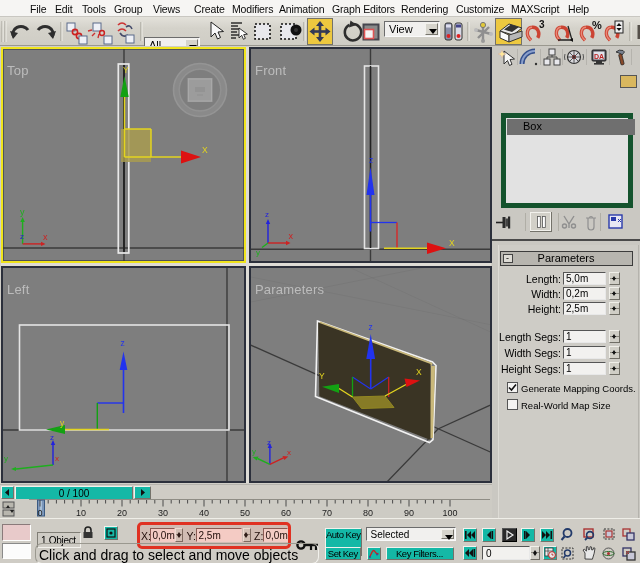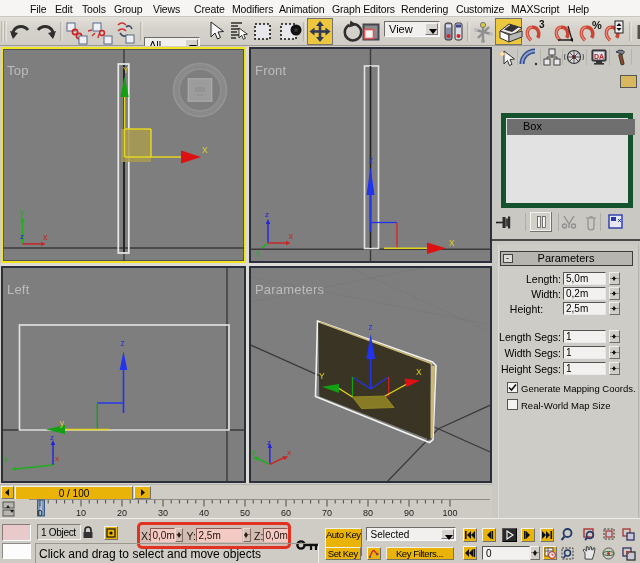"Height:" div.rlabel { text-align: center -> none }
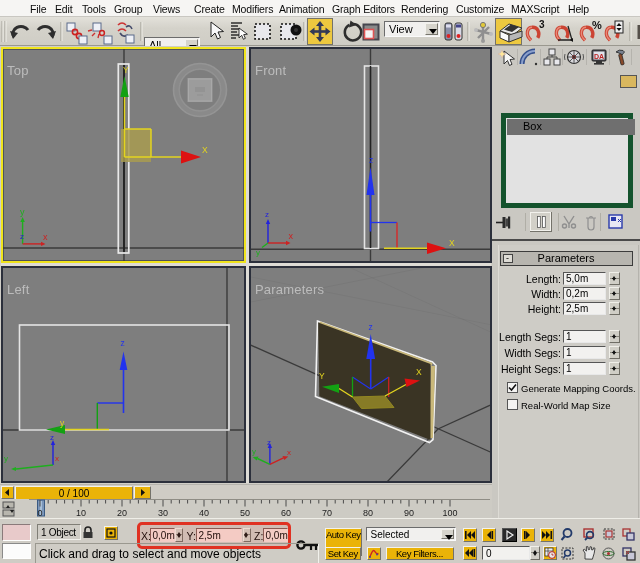"0 / 100" .btn { background: #eab308 -> #14b8a6 }
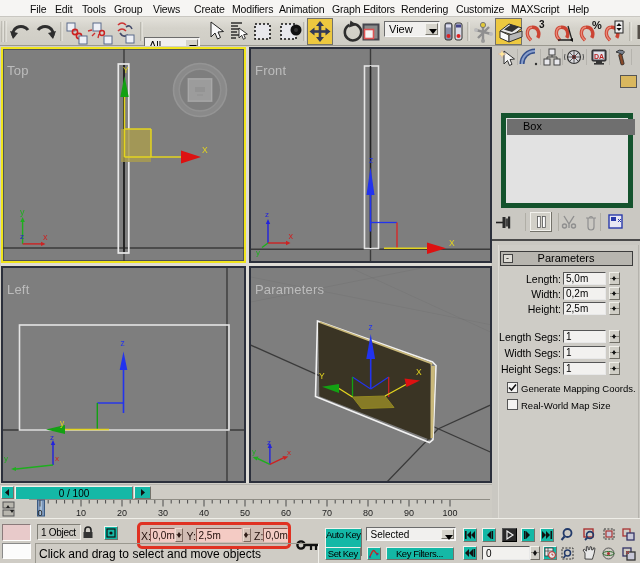"1 Object" div.inset { top: 5px -> 13px }
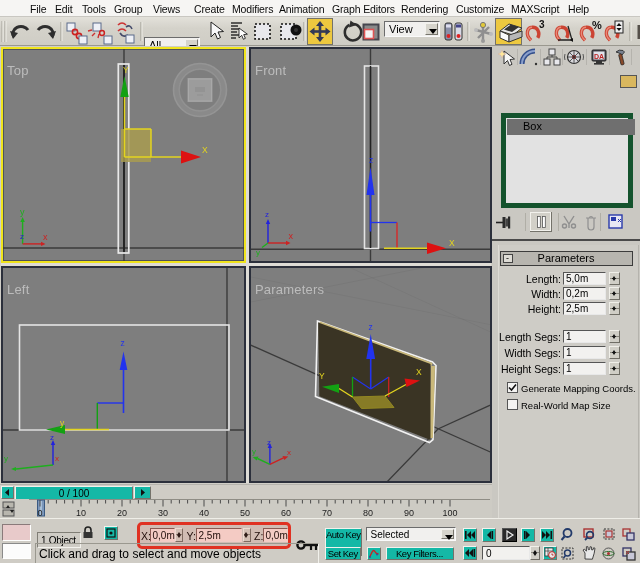"Click and drag to select" div.inset { border-radius: none -> 7px; font-size: 12px -> 14px }
